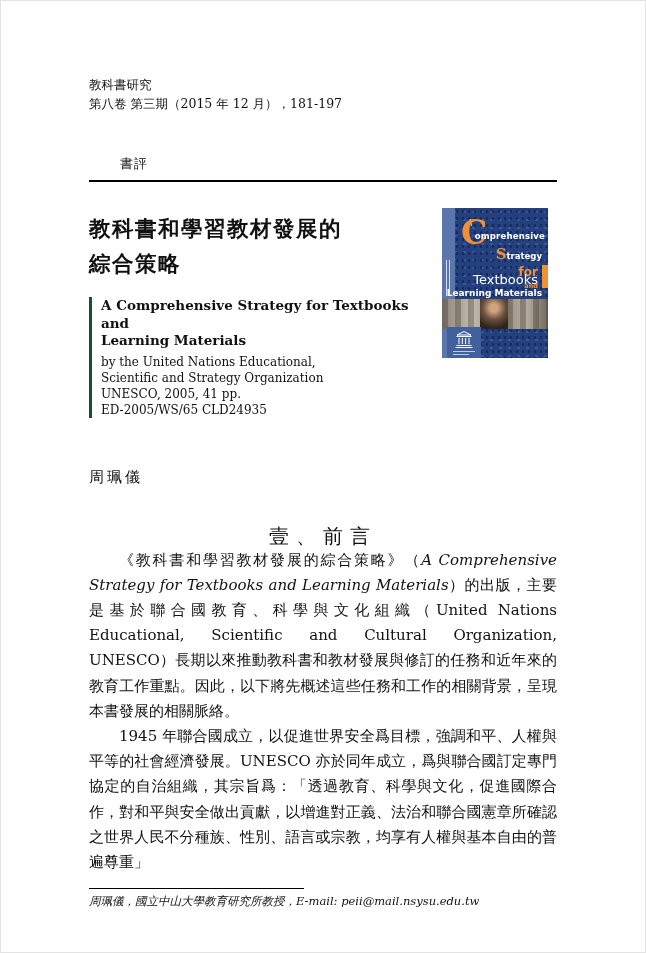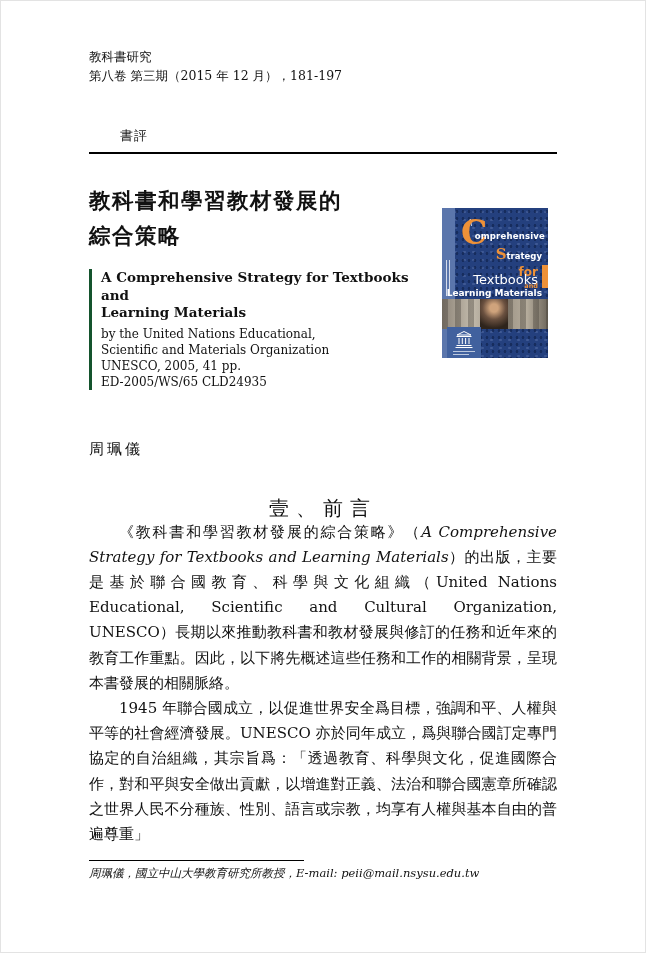"教科書研究" .content { padding: 46px 88px 0 88px -> 74px 88px 0 88px }
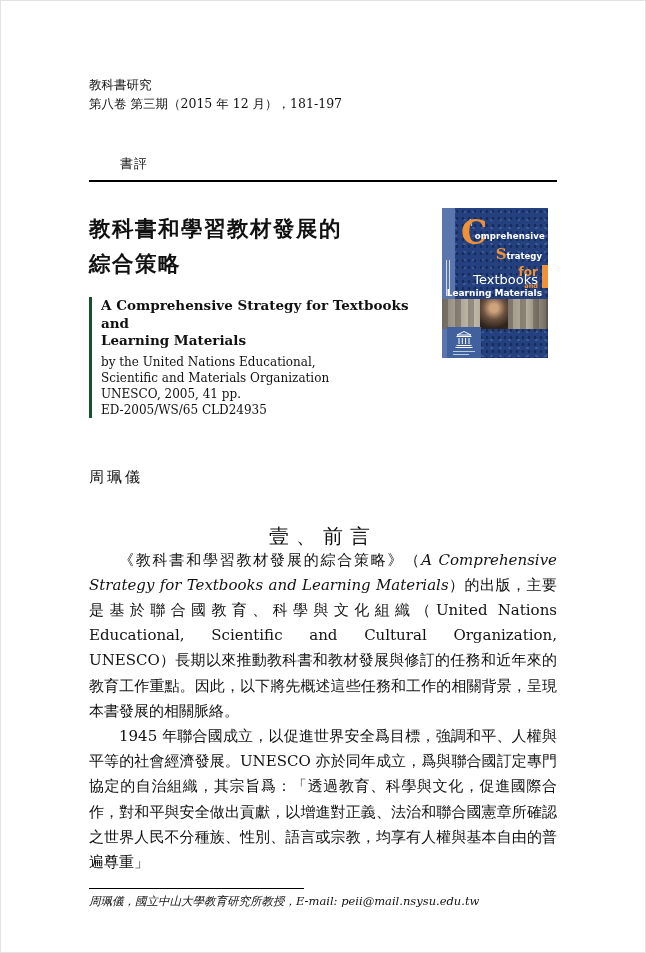"Scientific and Materials Organization" div.bi-sub { text: Materials -> Strategy }
